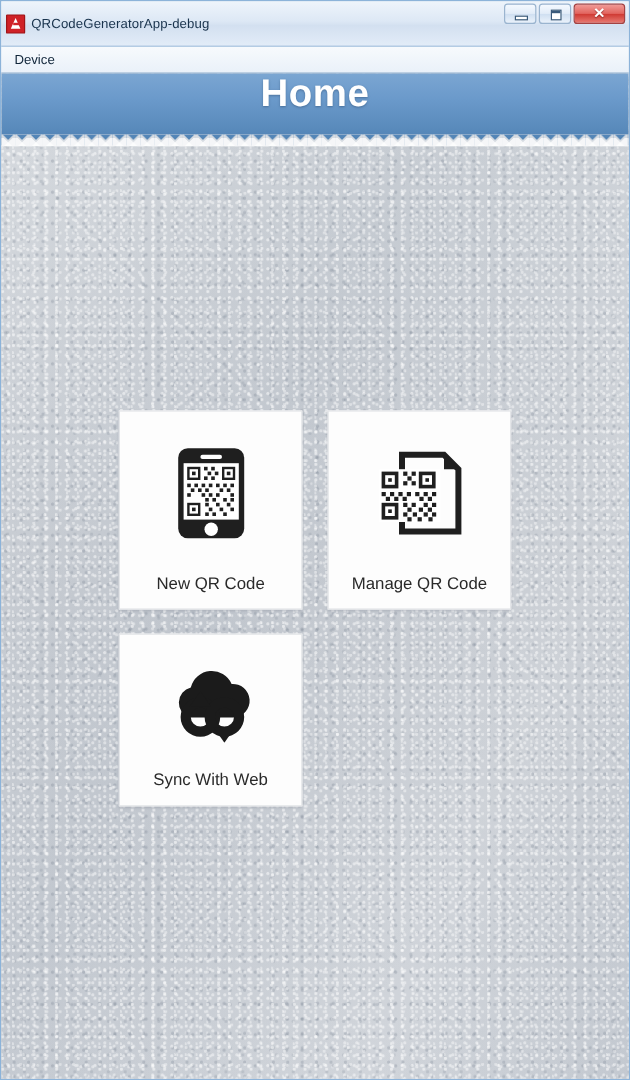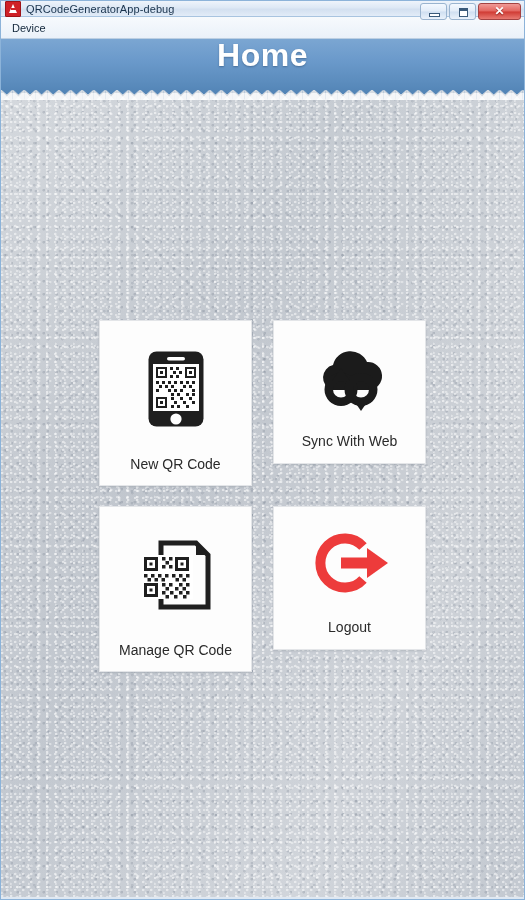"QRCodeGeneratorApp-debug" .titlebar { height: 16px -> 38px }
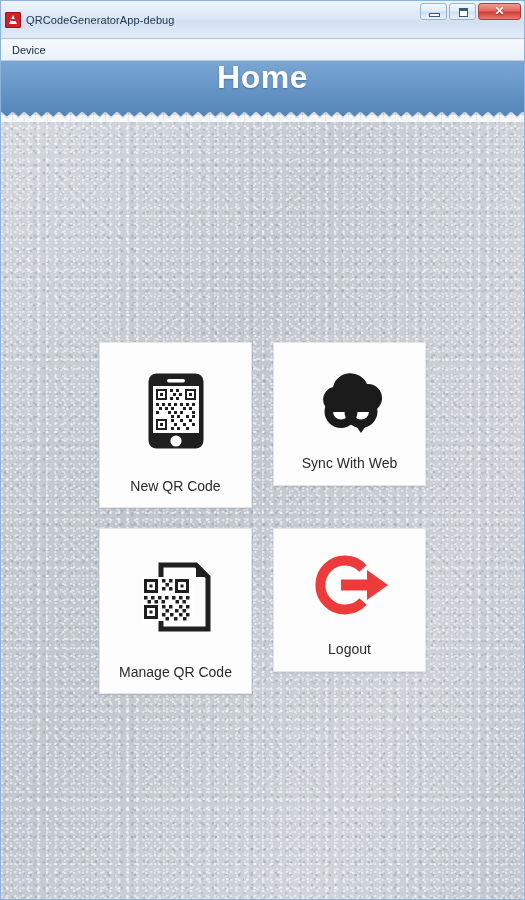"Sync With Web" div.card { order: before "Manage QR Code" -> after "Manage QR Code" }
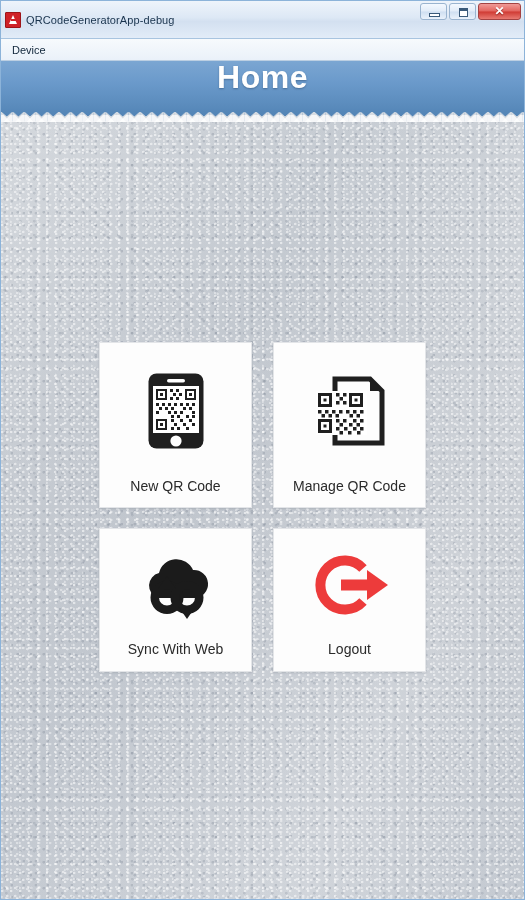"Logout" div.card { html: <div> <div> <svg> <path></path> <rect></rect> <path></path> </svg> </div> <div>Logout</div> </div> -> none }
